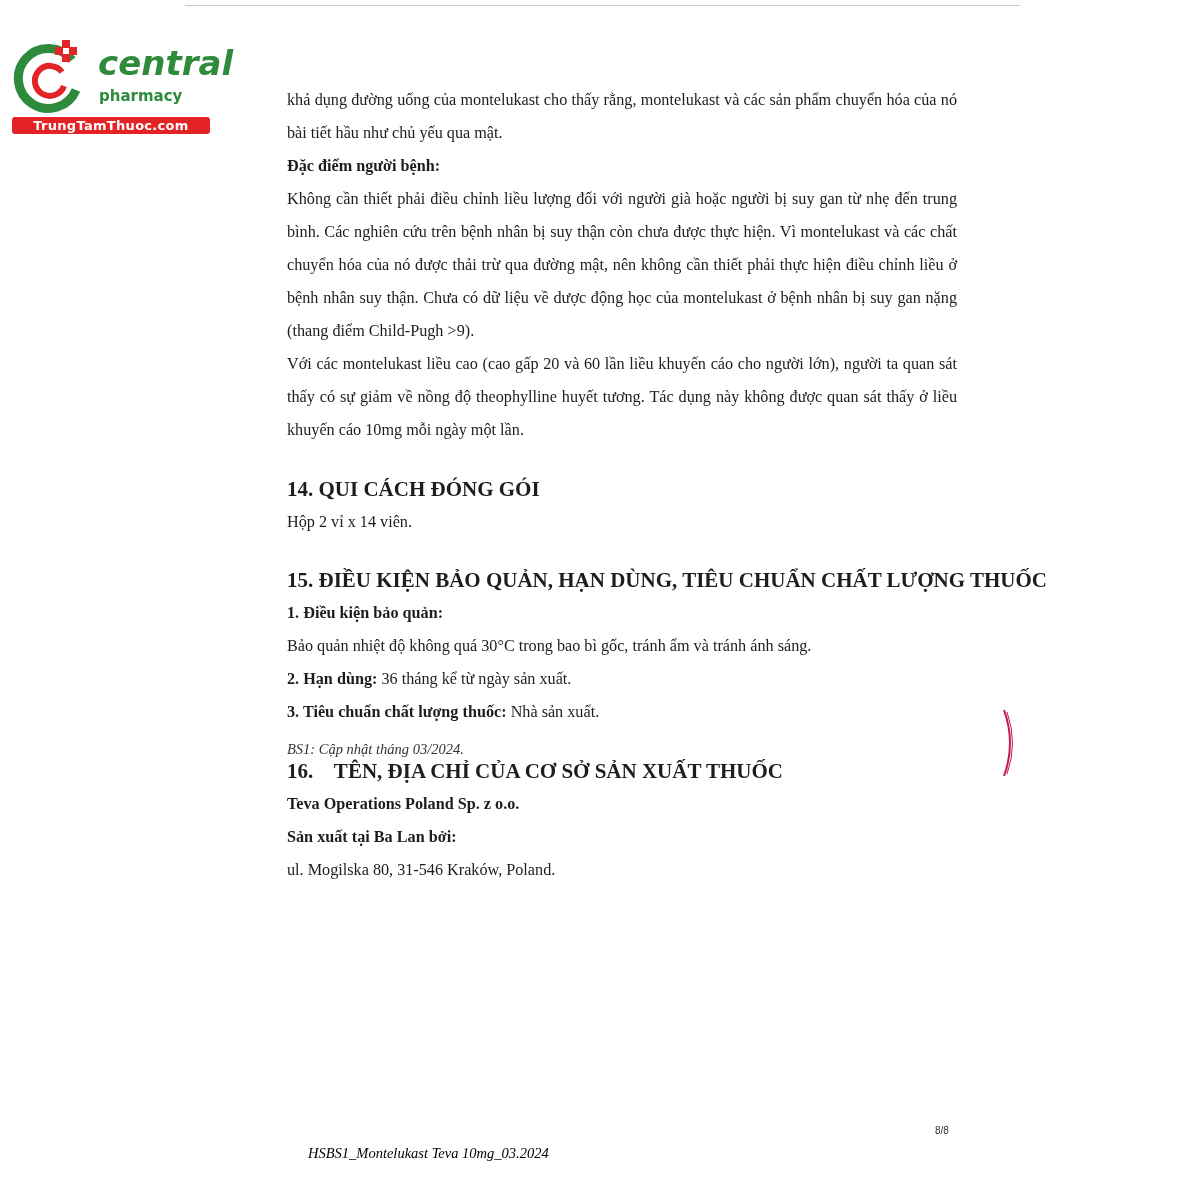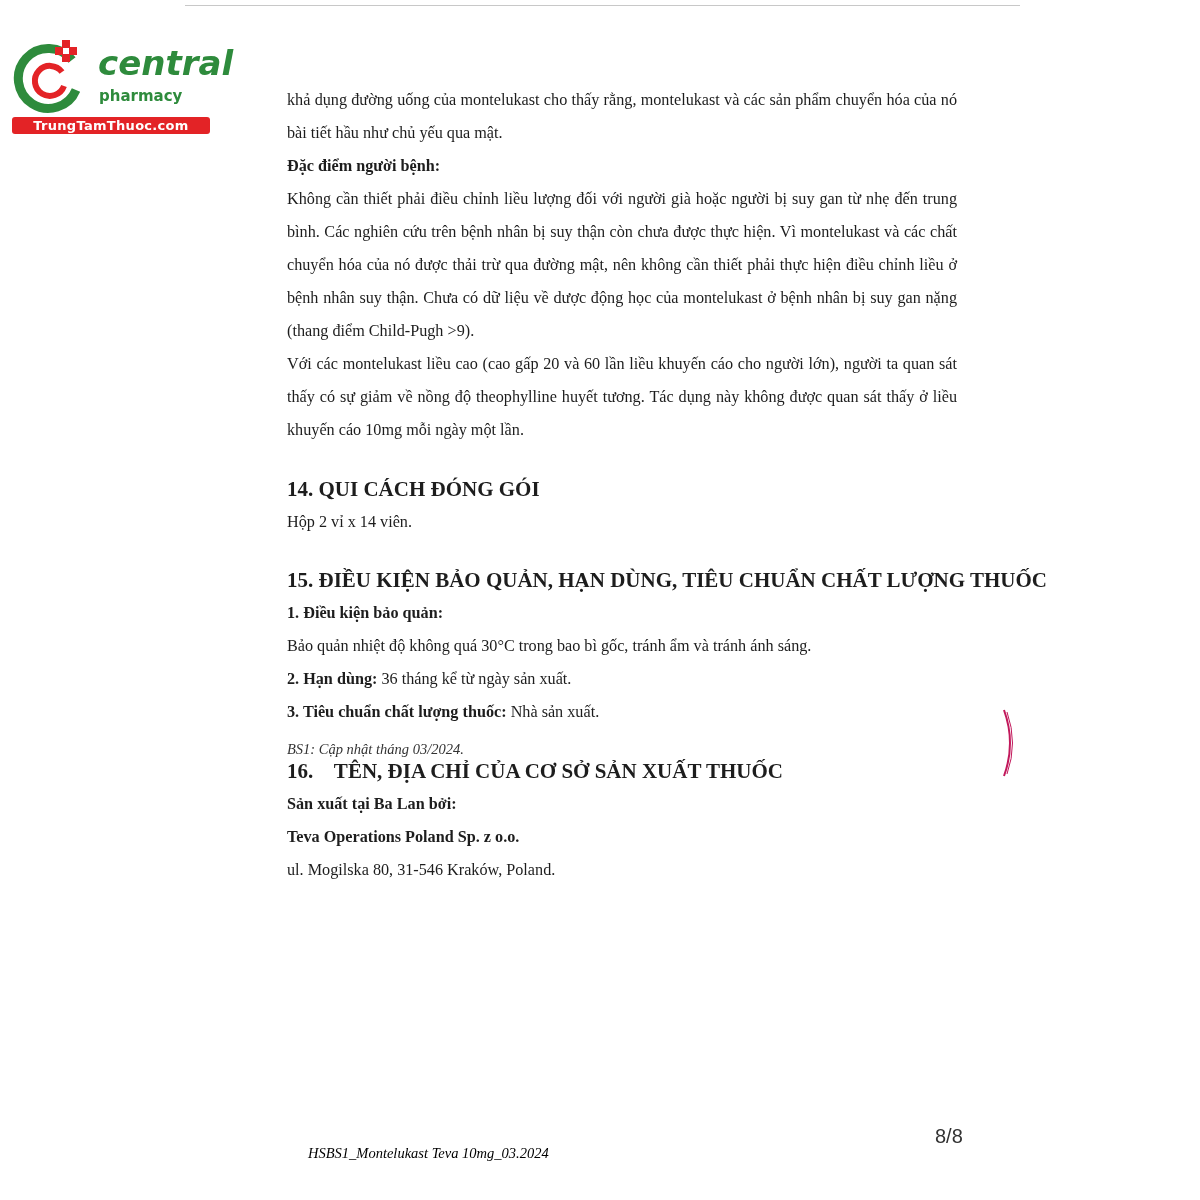"Sản xuất tại Ba Lan" p.bold { order: before "Teva Operations Poland Sp. z" -> after "Teva Operations Poland Sp. z" }
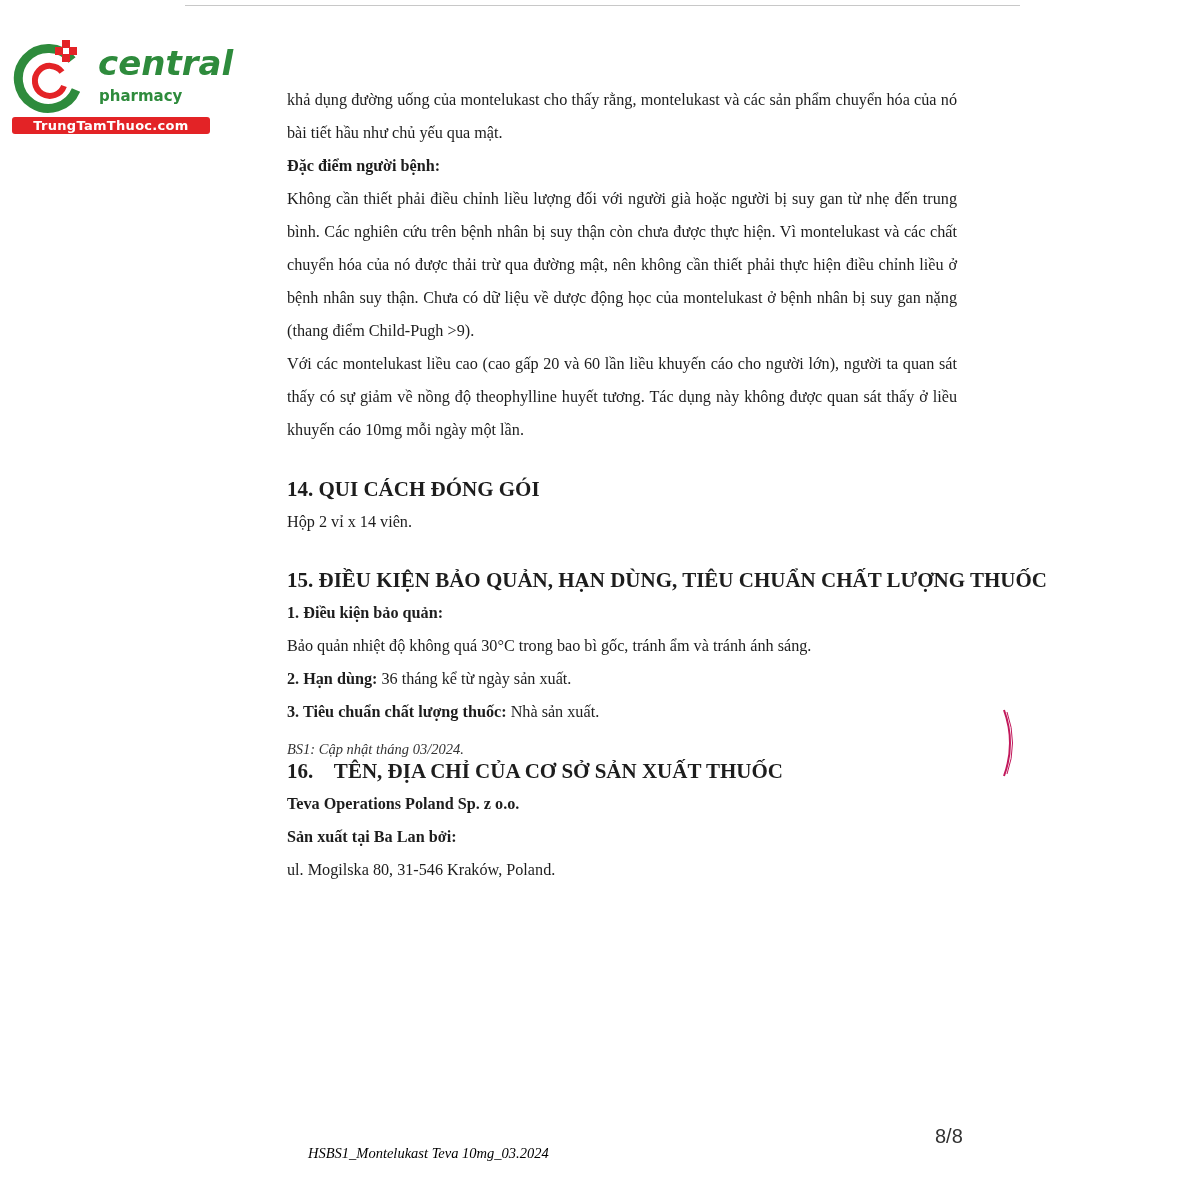"8/8" .page-num { font-size: 20px -> 10px }
